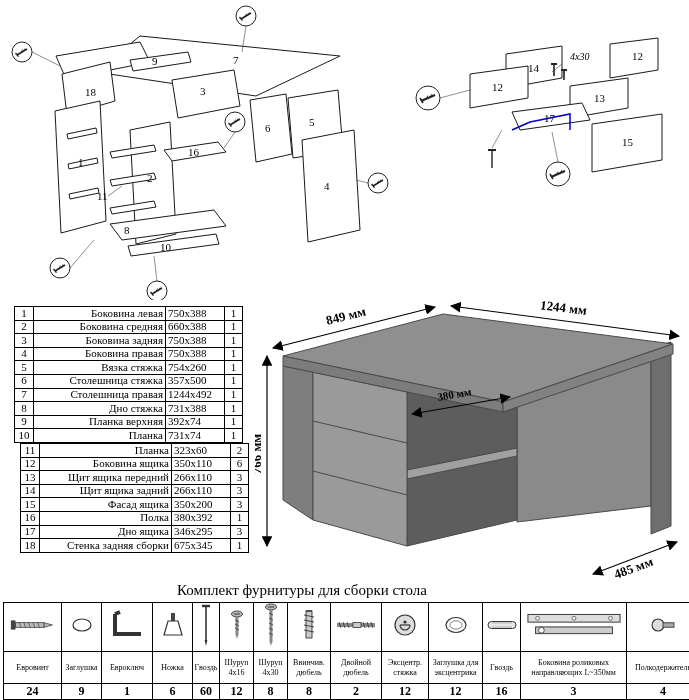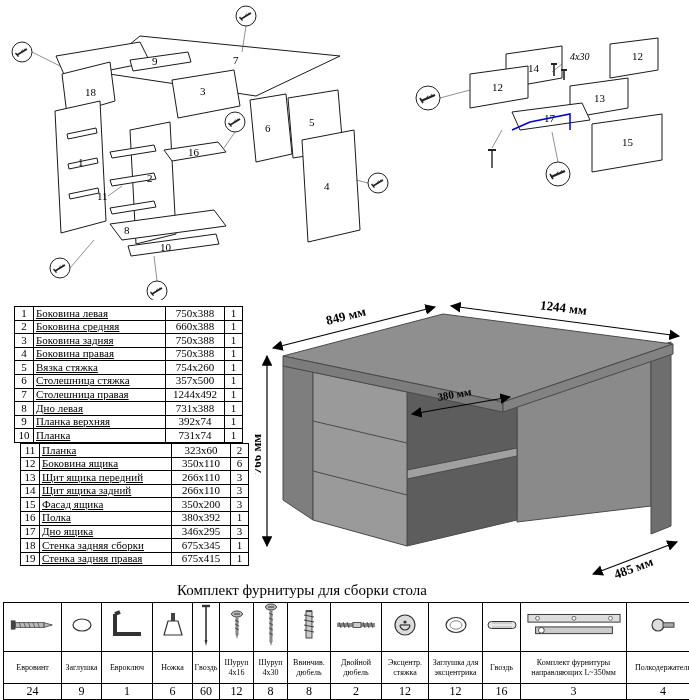"Боковина левая" table.parts td.c1 { text-align: left -> right; text-decoration: underline -> none }
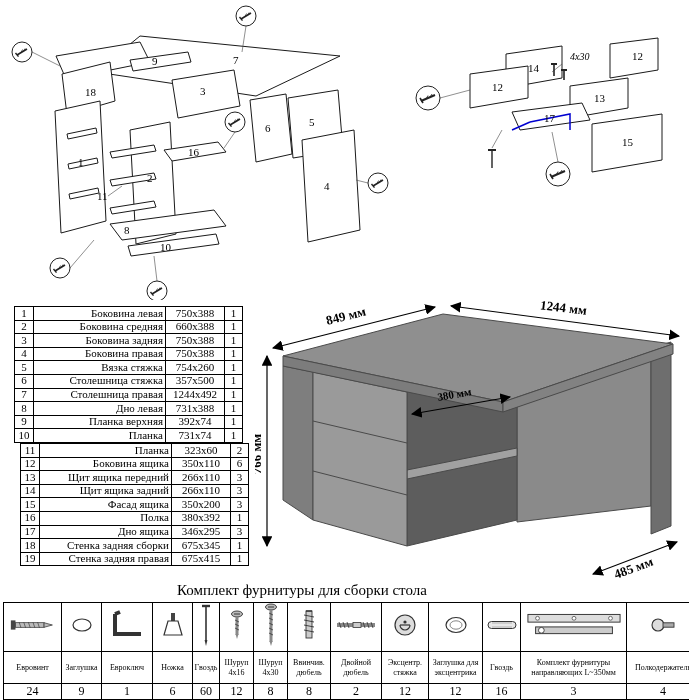"750x388" table.parts td.c2 { text-align: center -> none }
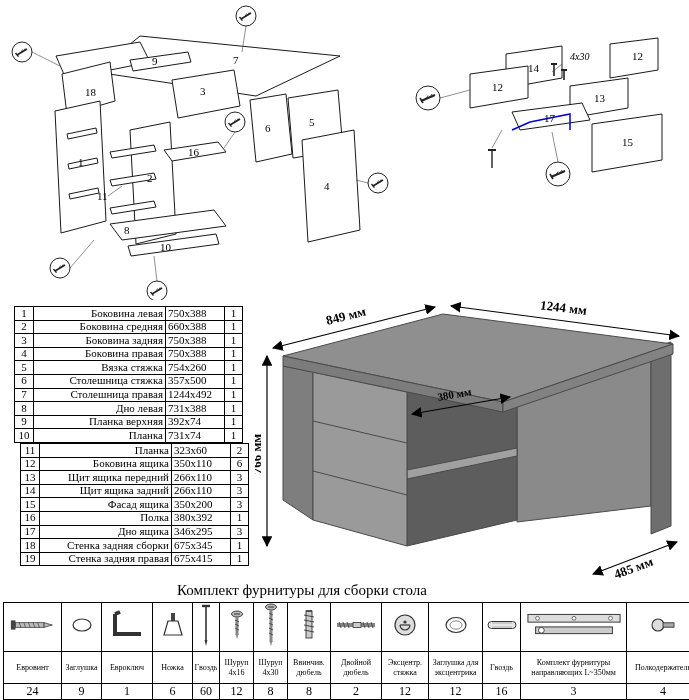"Дно левая" td.c1 { text: левая -> стяжка }
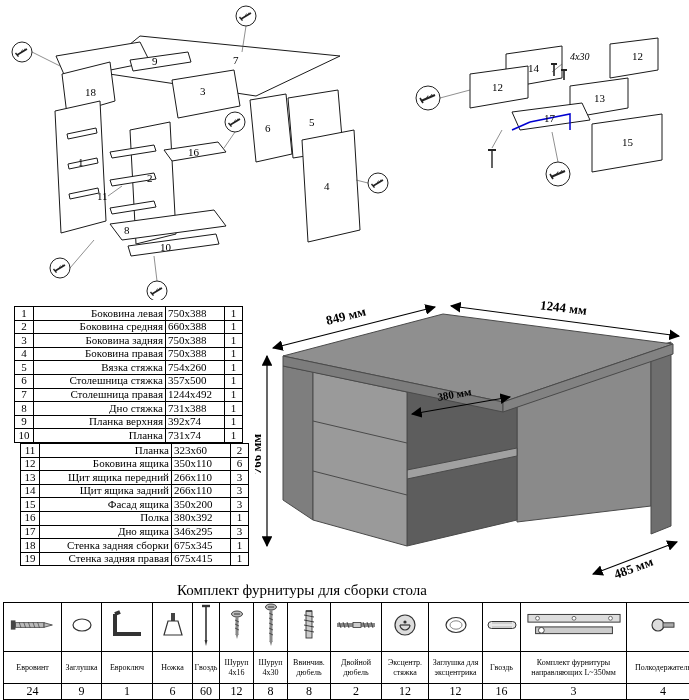"19" tr { html: <tr> <td>19</td> <td>Стенка задняя правая</td> <td>675x415</td> <td>1</td> </tr> -> none }
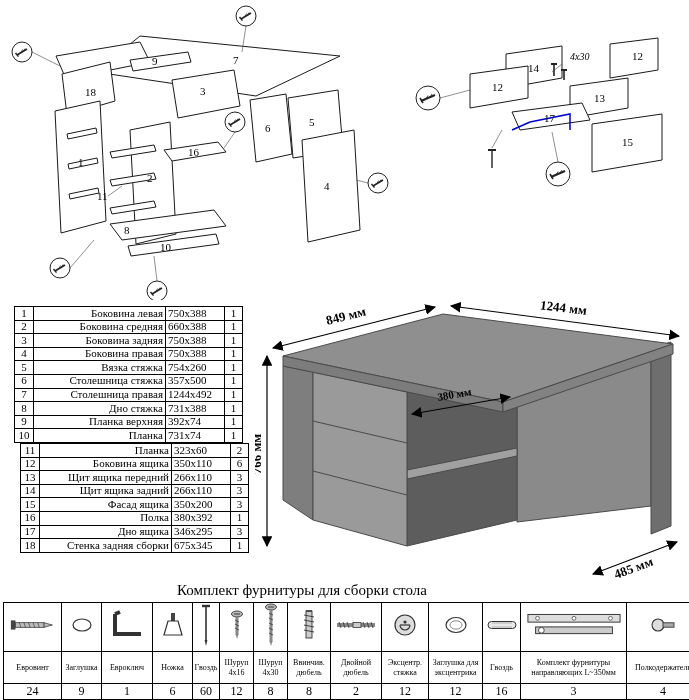"Комплект фурнитуры направляющих L~350мм" td { text: Комплект фурнитуры -> Боковина роликовых }
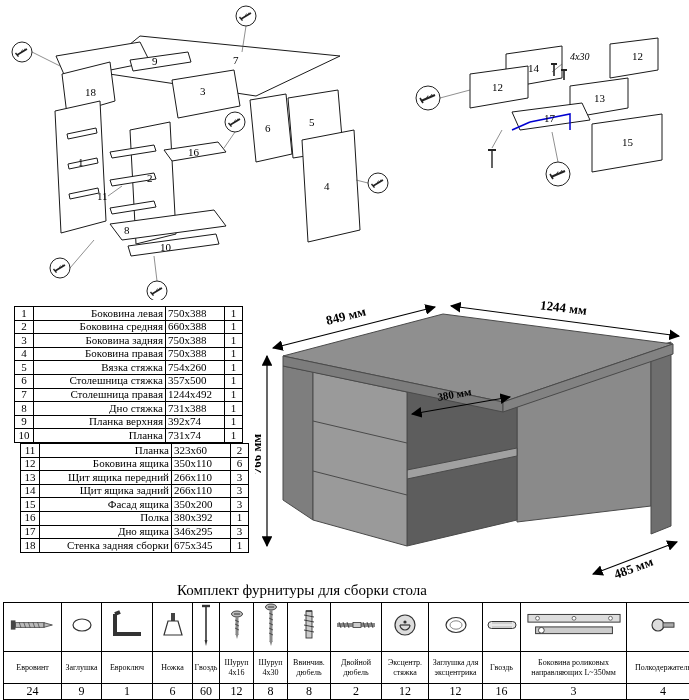"24" tr#hw-qtys td { font-weight: none -> bold }
